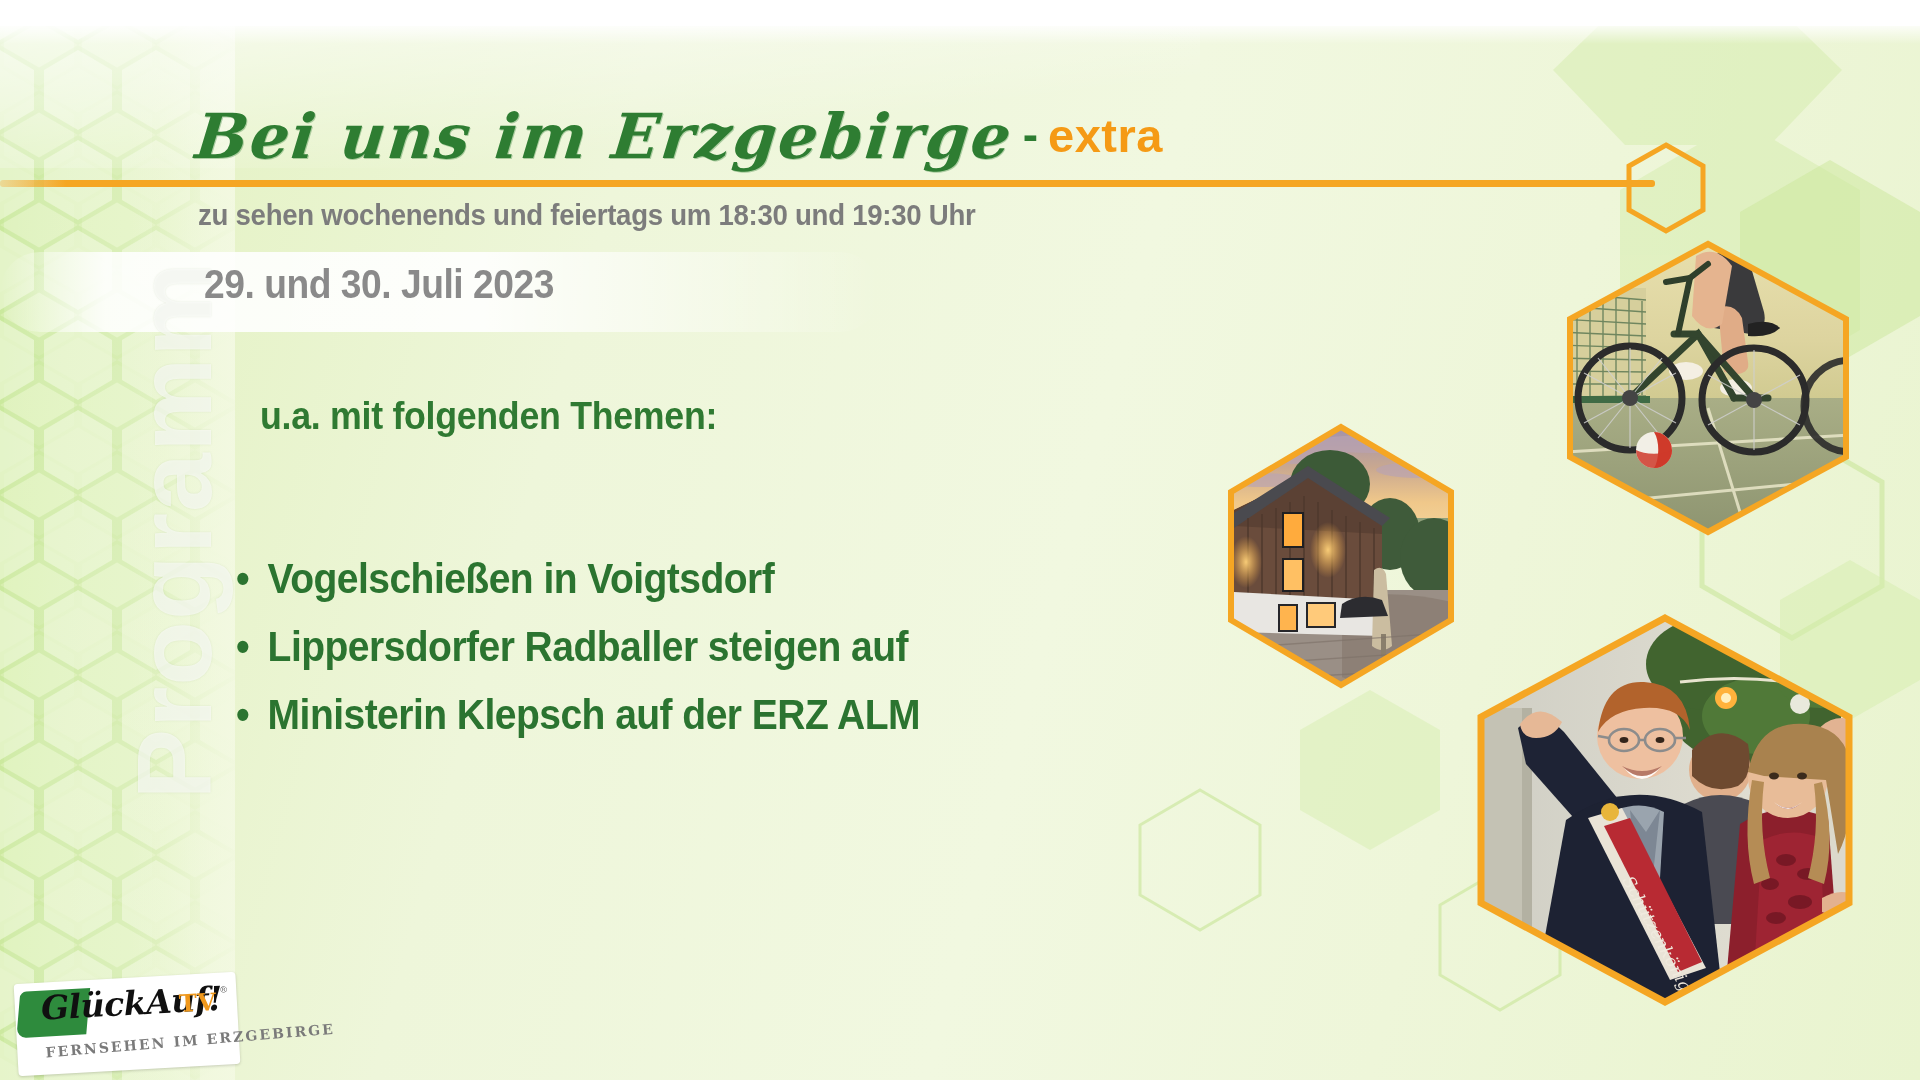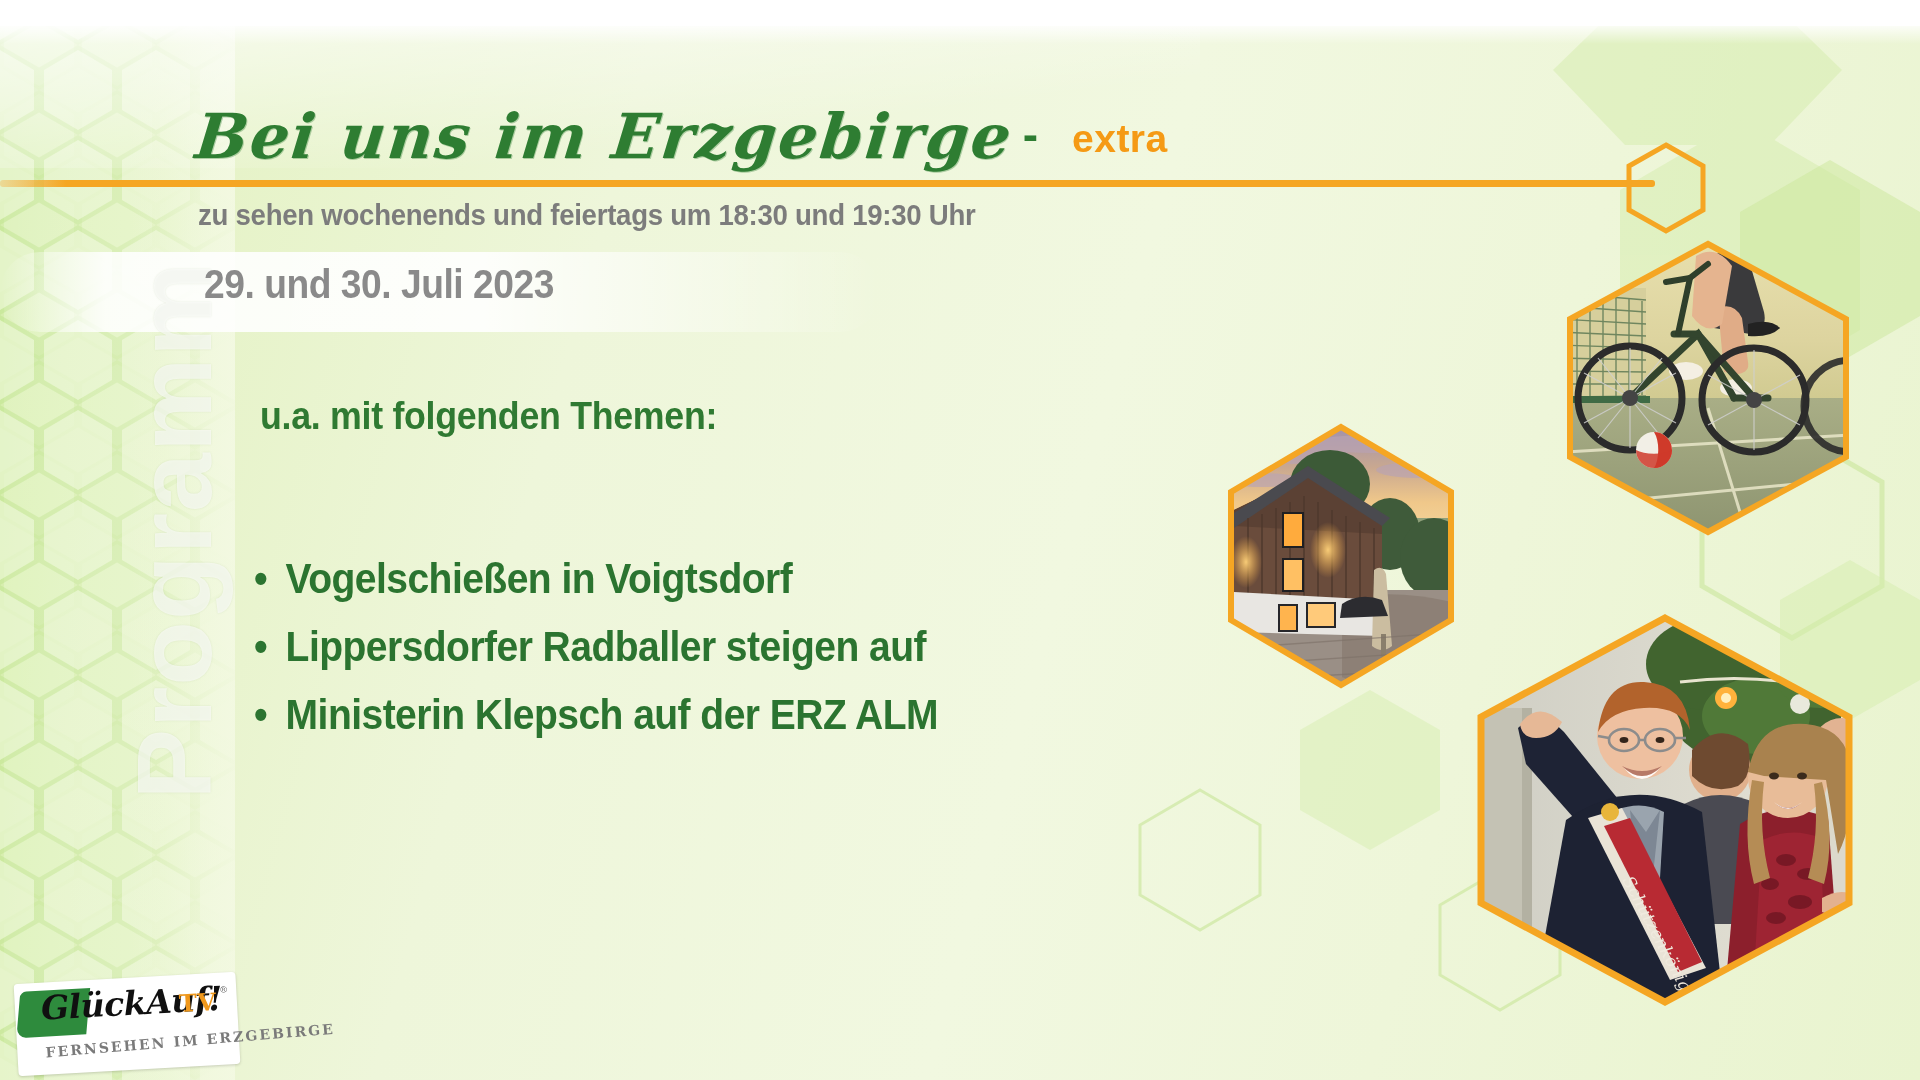"extra" .headline .extra { font-size: 39px -> 47px; margin-left: 24px -> none }
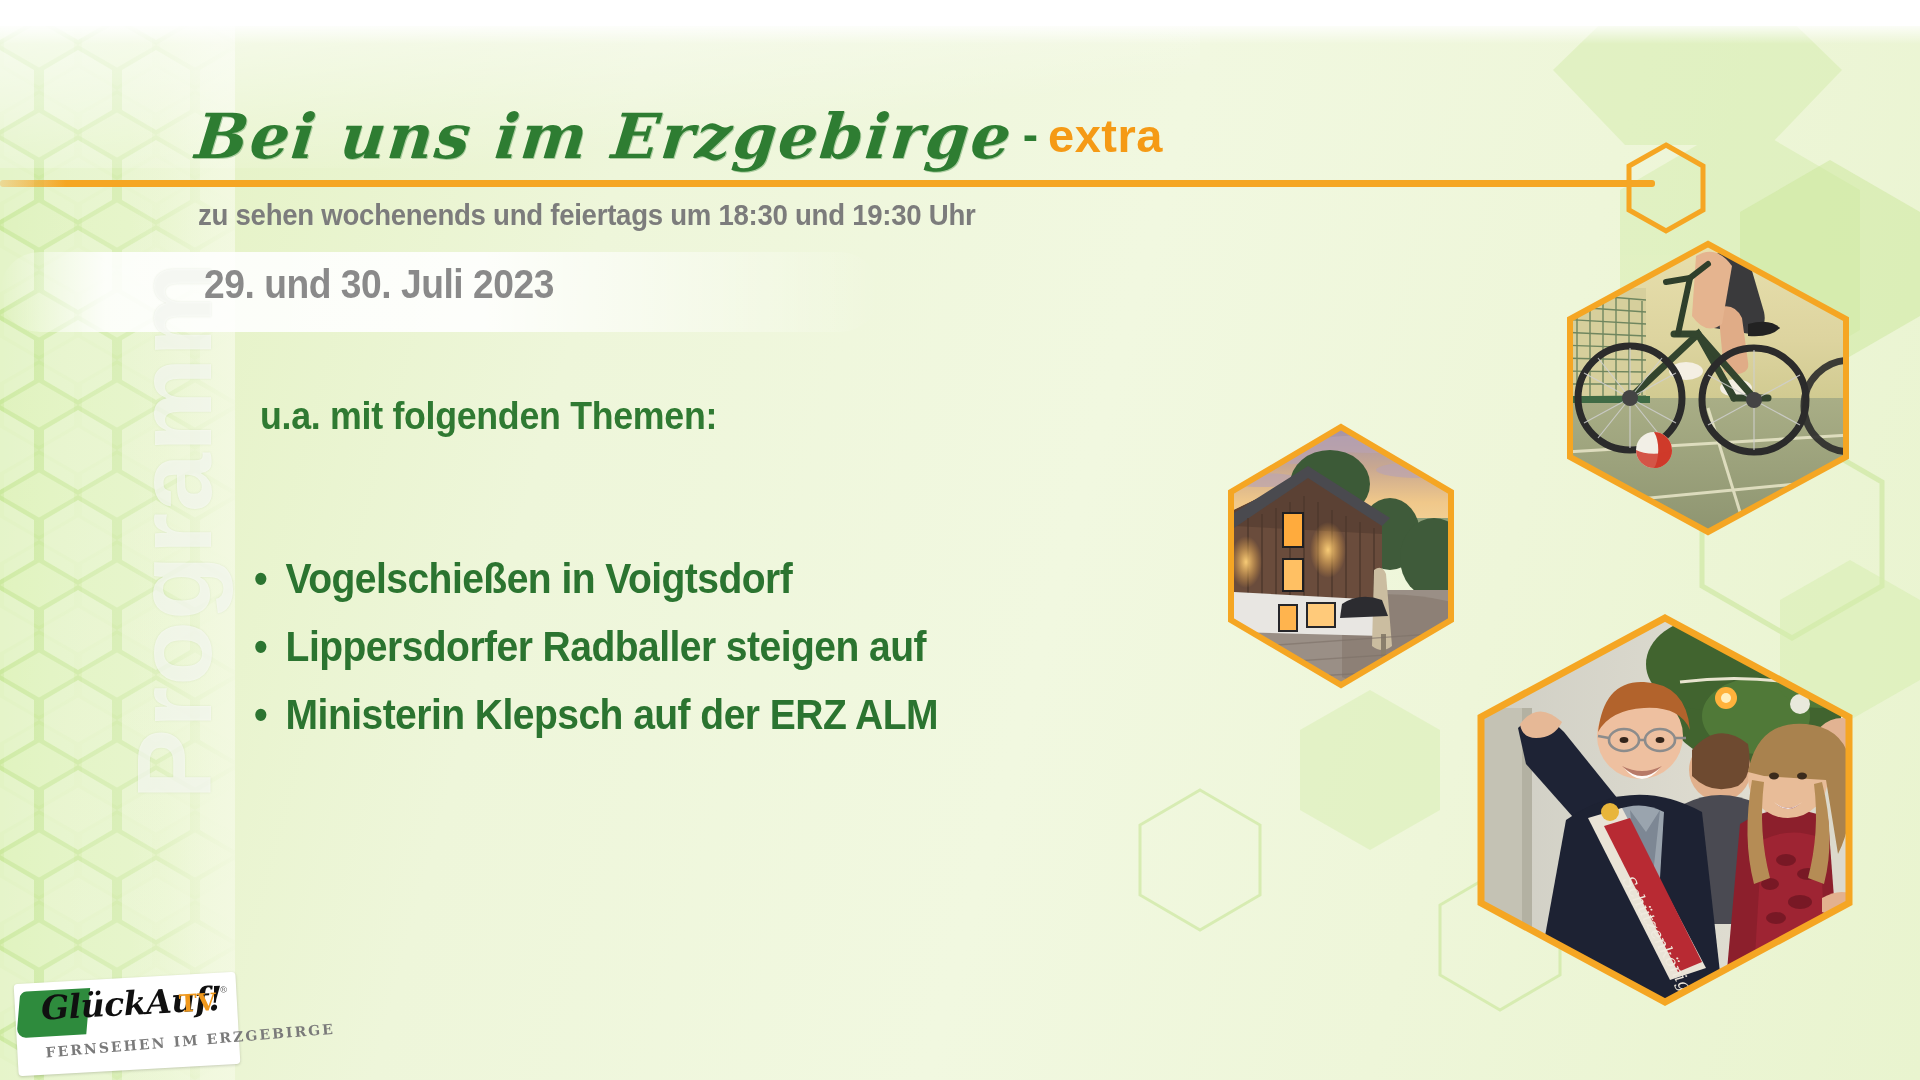"• Vogelschießen in Voigtsdorf" .topics { left: 254px -> 236px }
